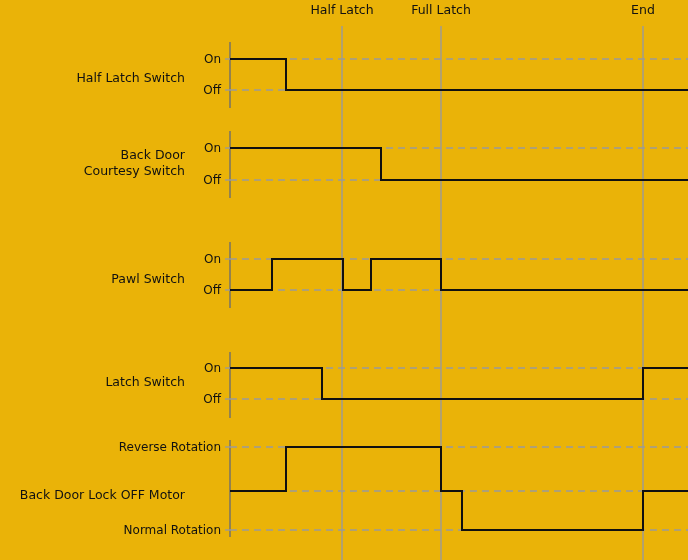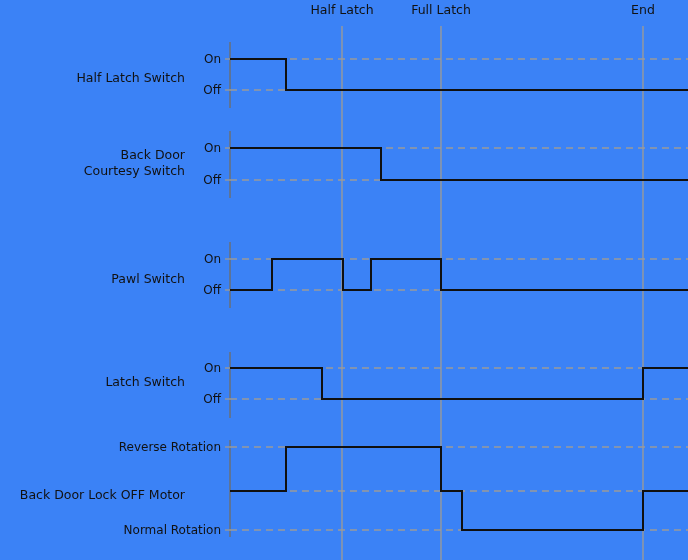"Half Latch" #diagram-root { background: #3b82f6 -> #eab308 }
